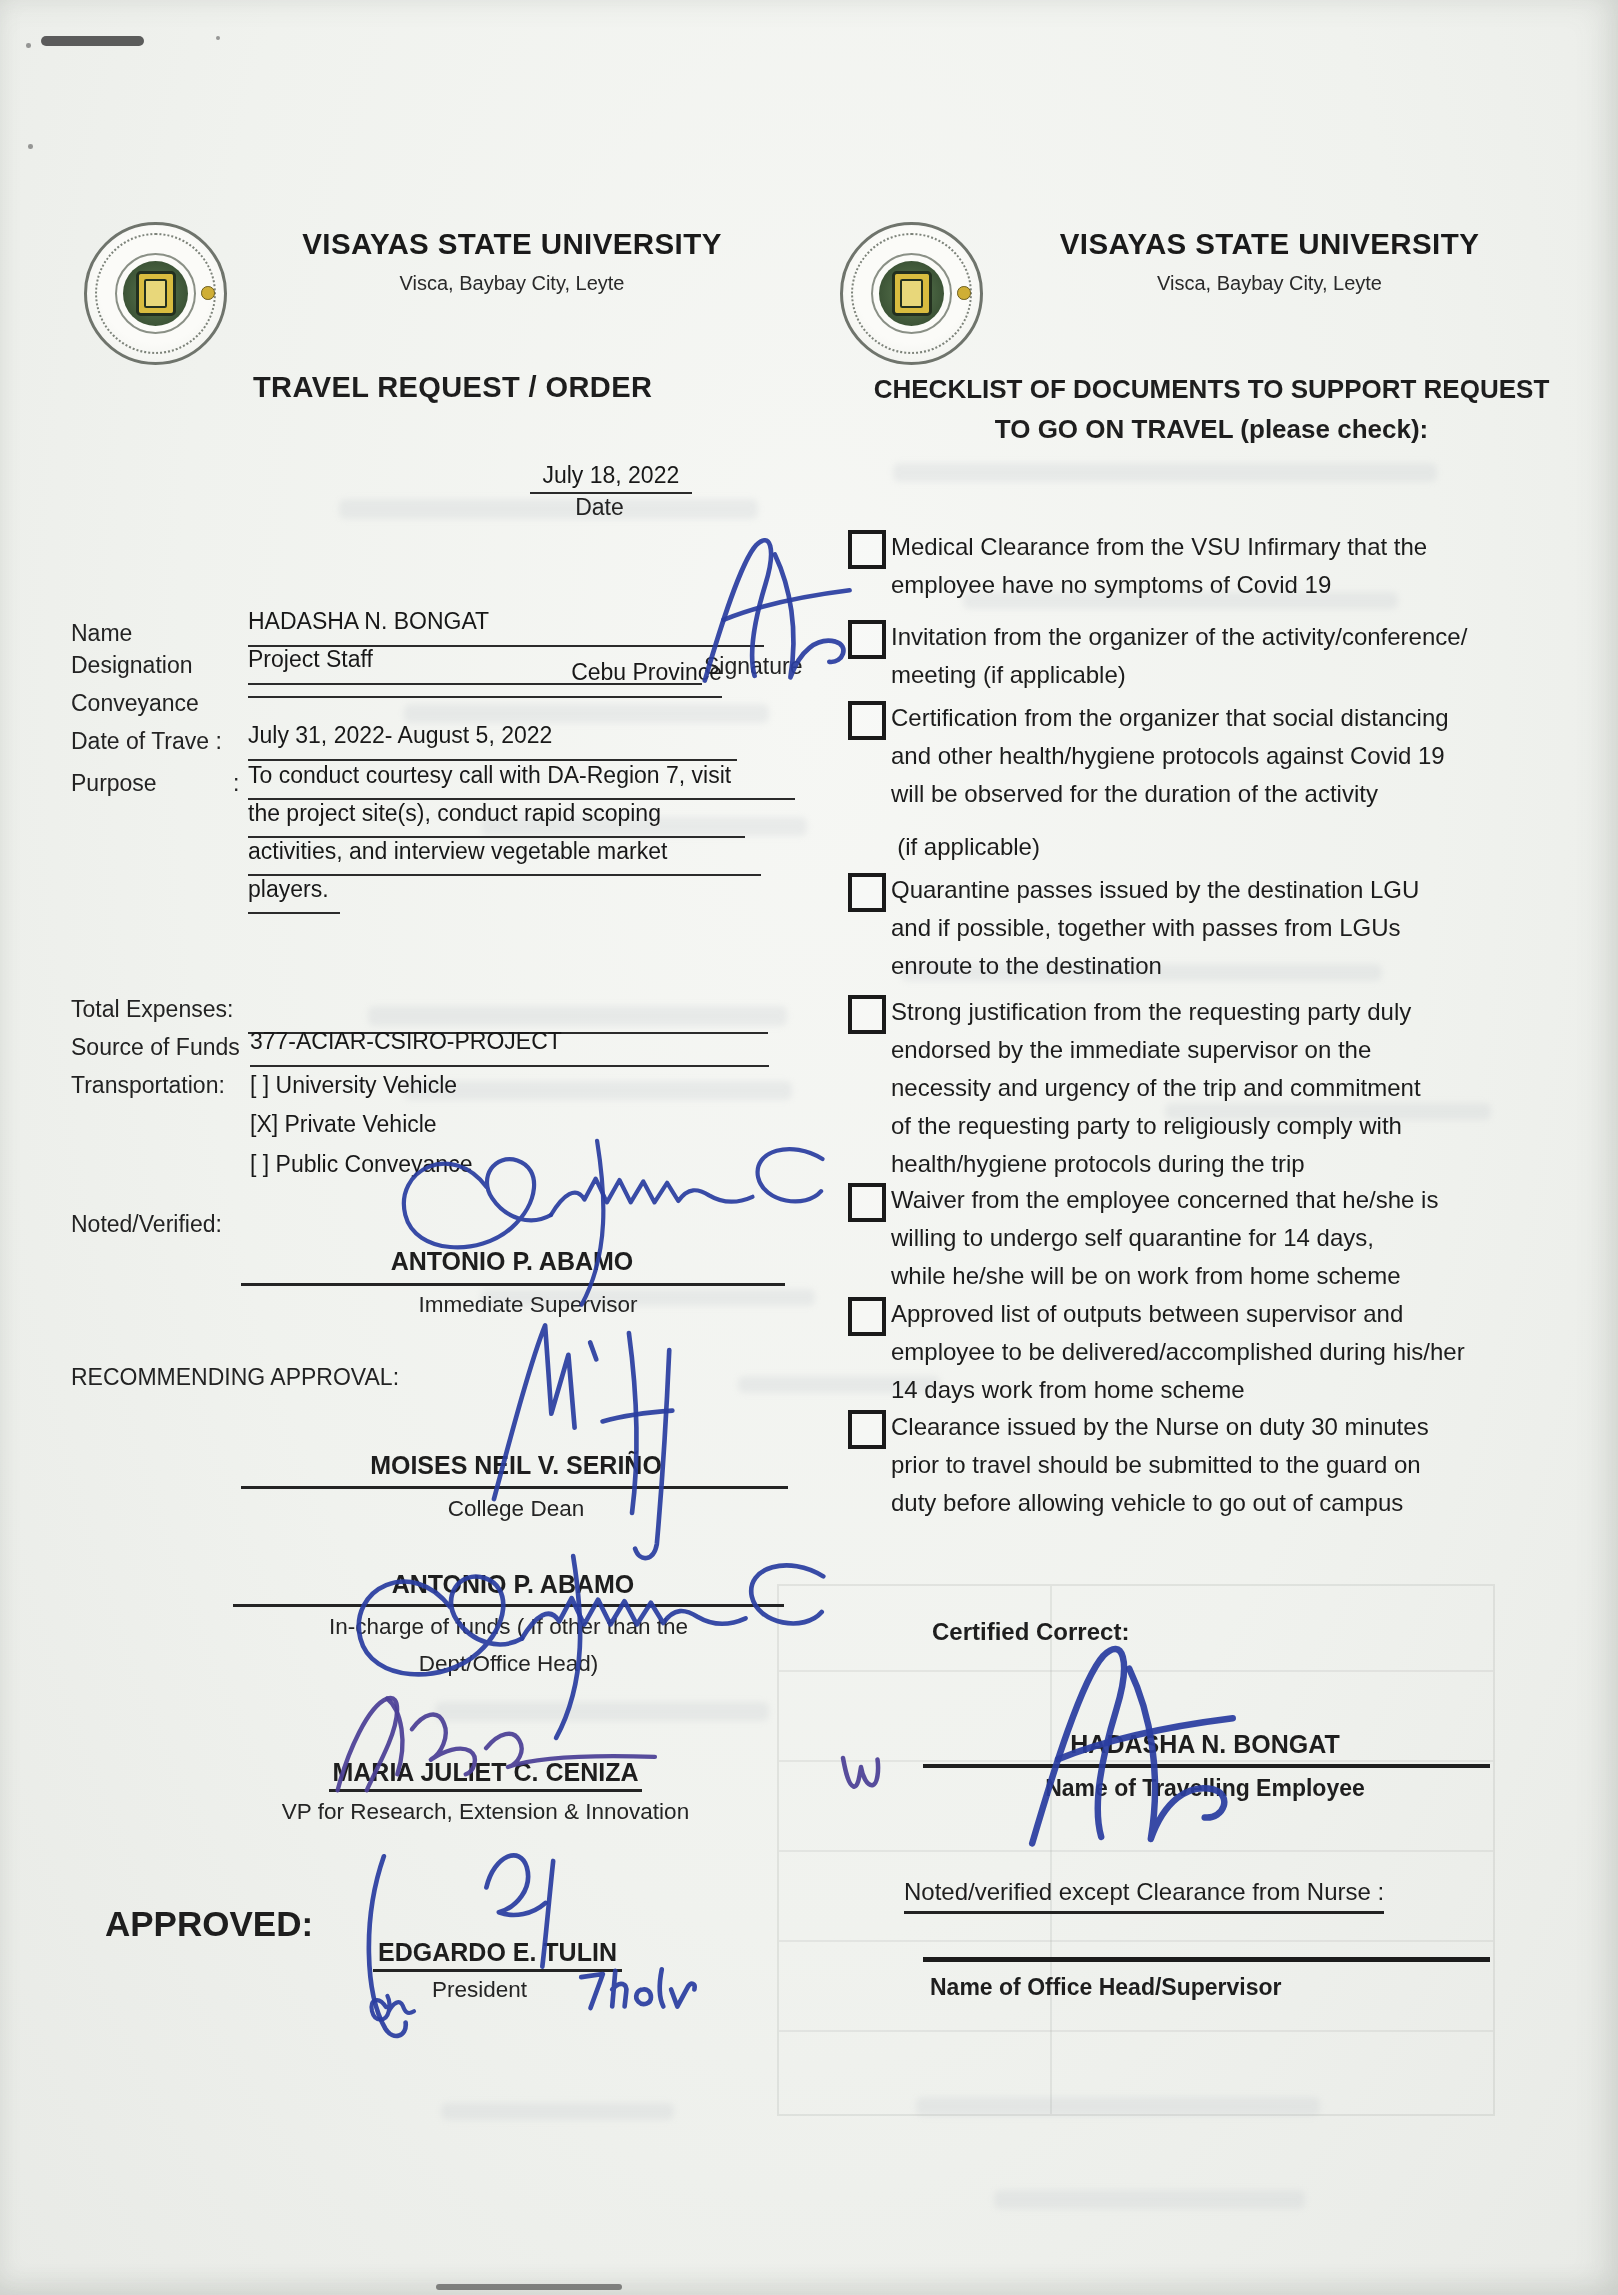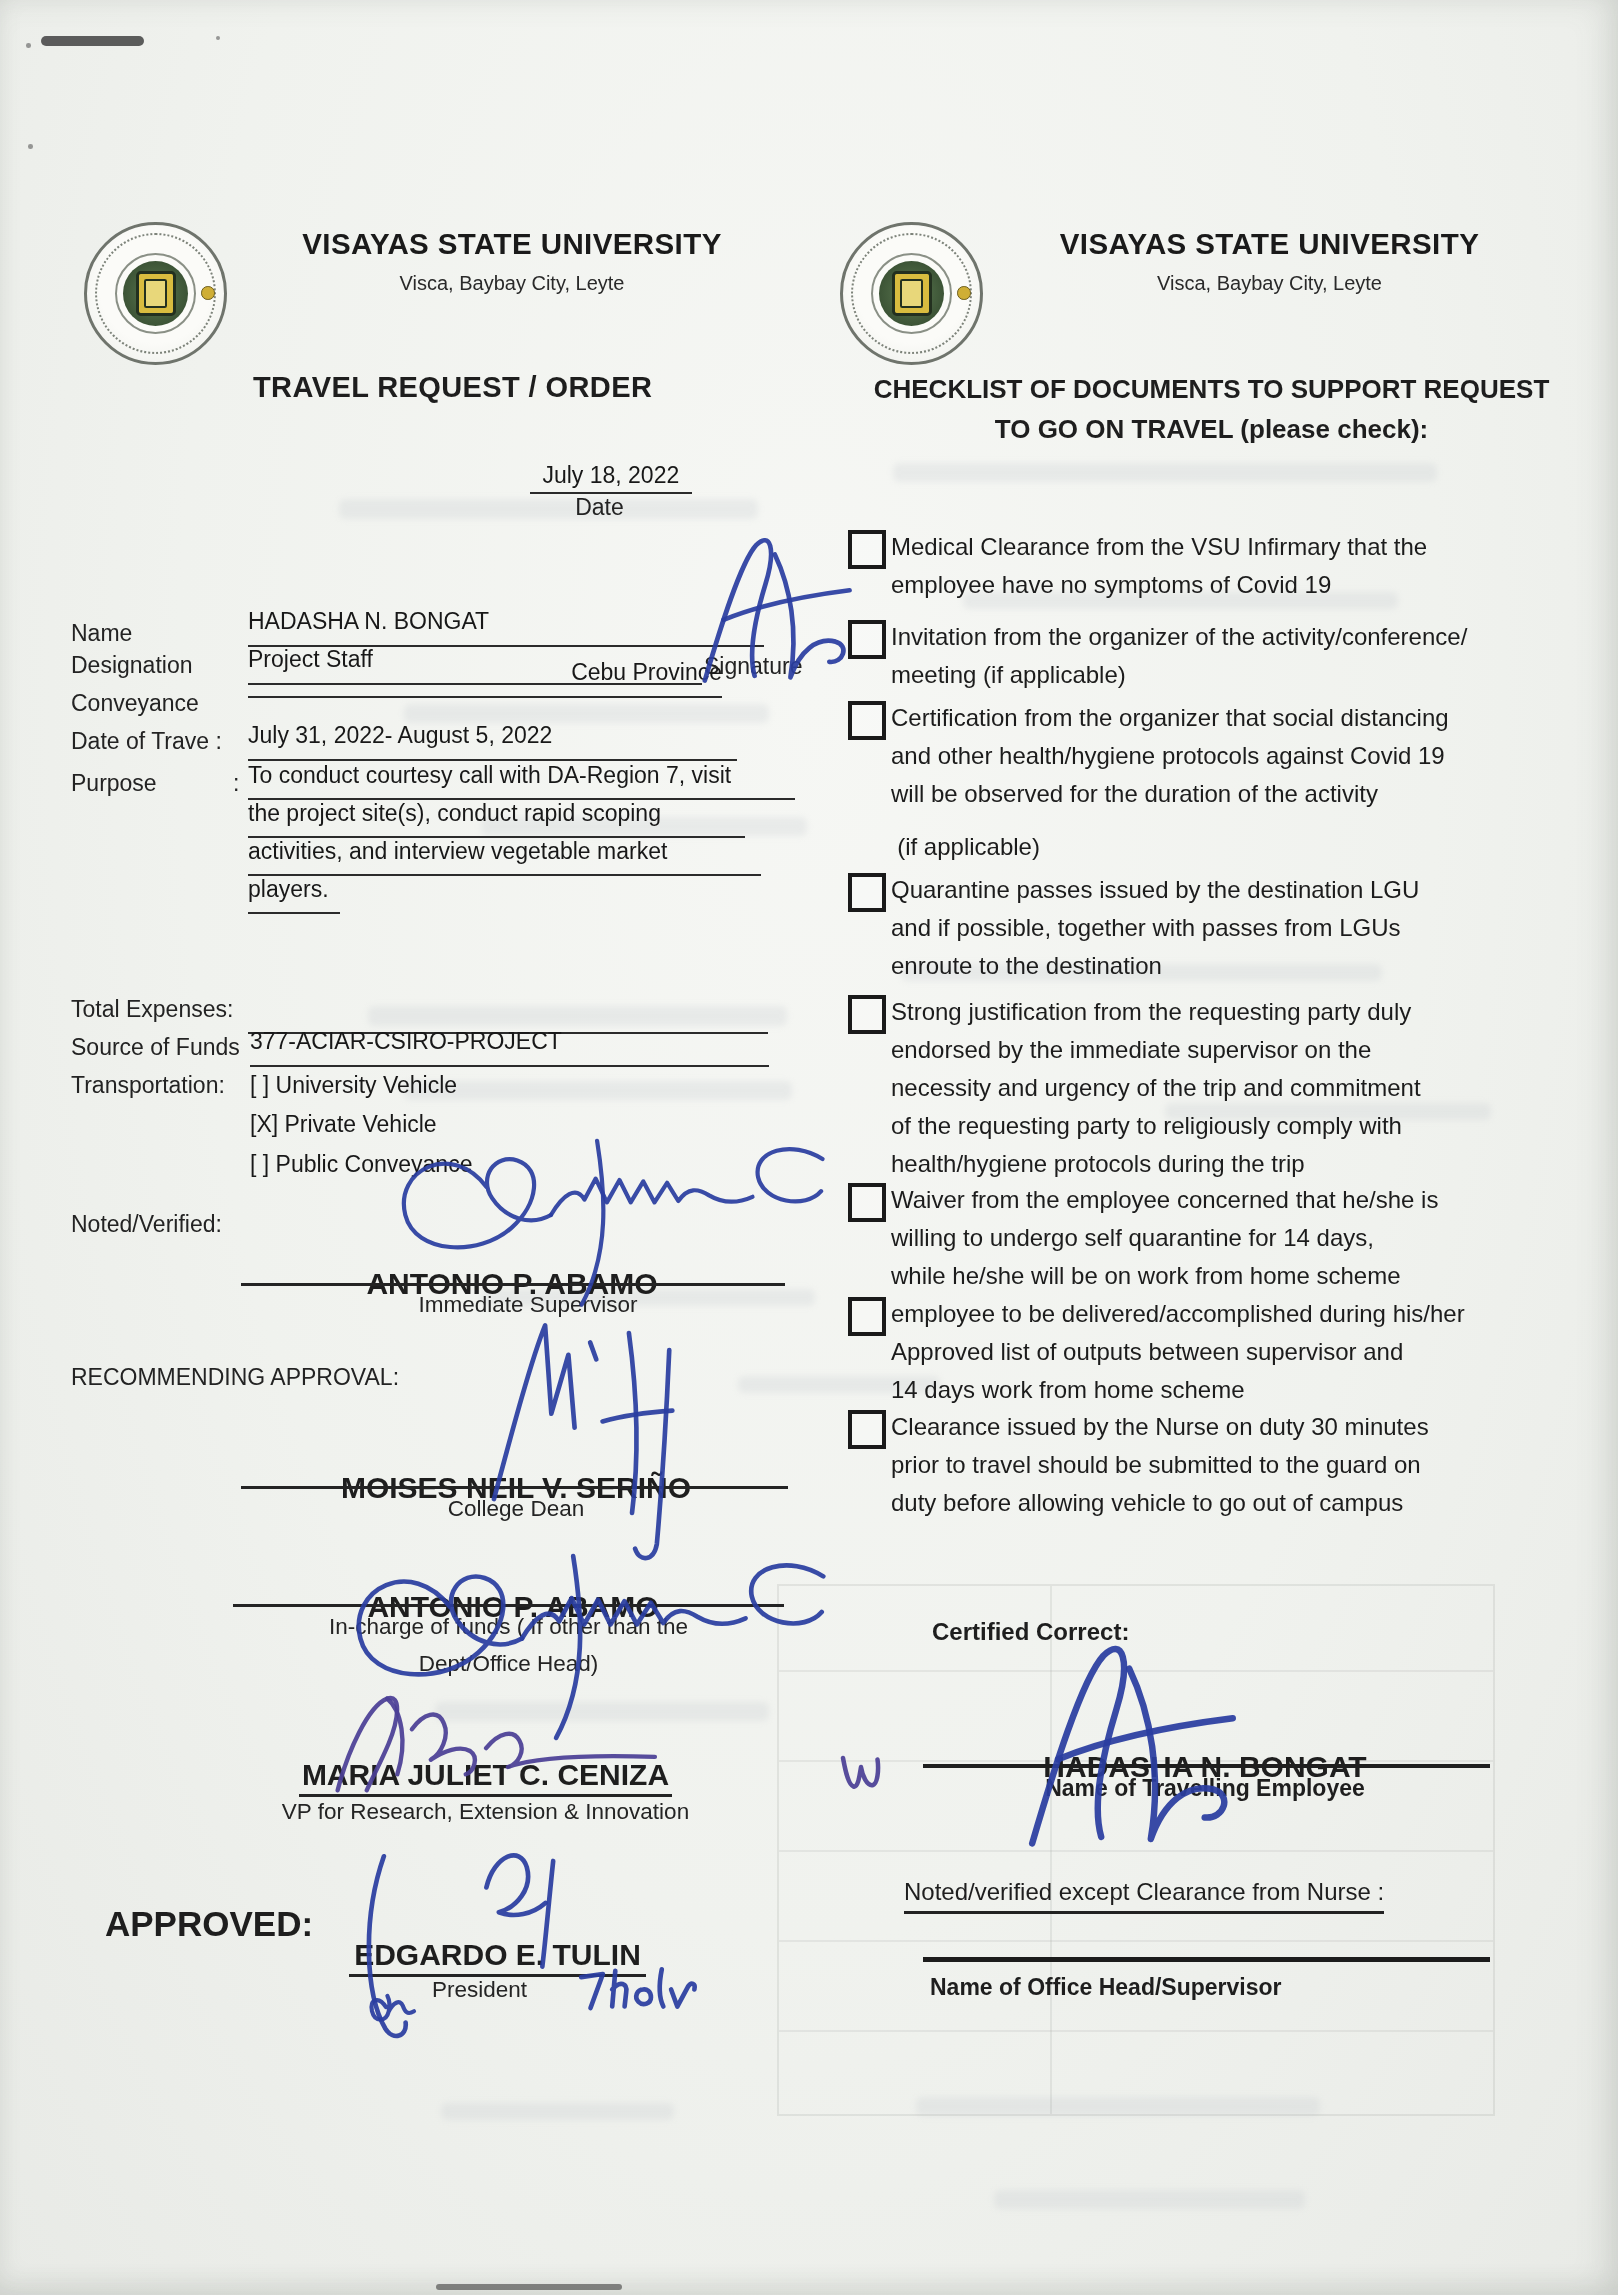"ANTONIO P. ABAMO" .name-line { font-size: 30px -> 25px; margin-top: 20px -> none }
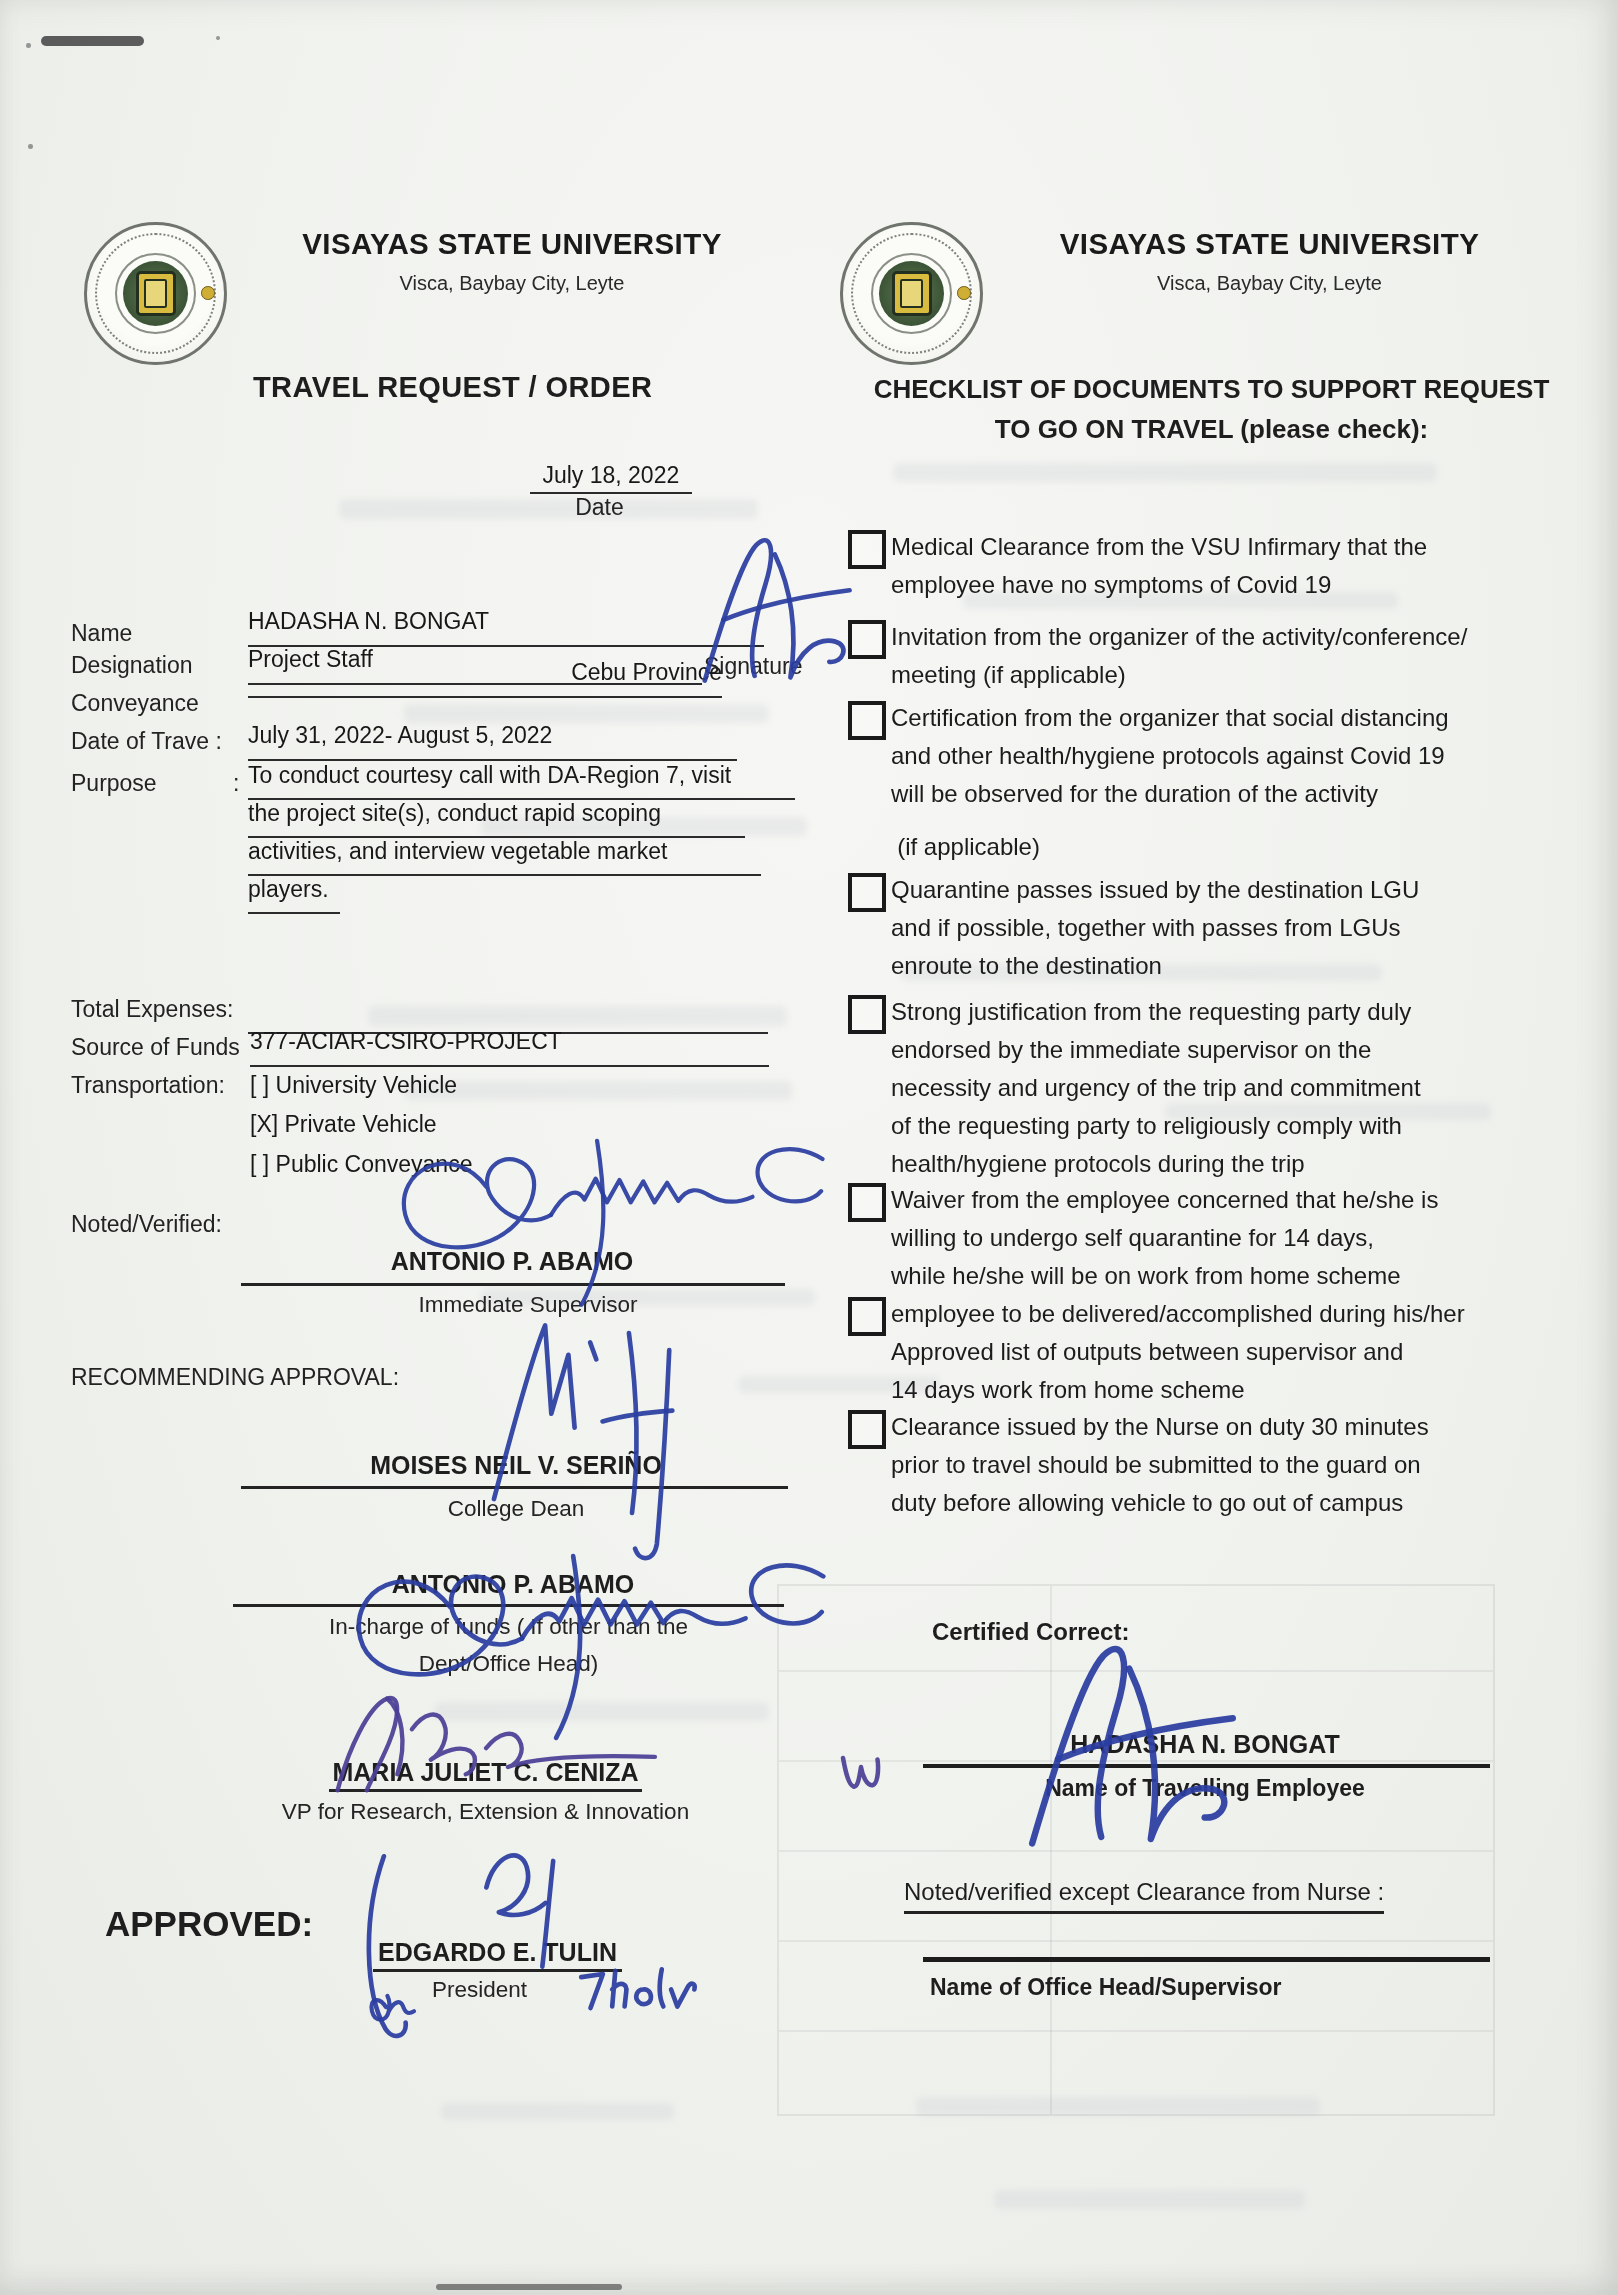"employee to be delivered/accomplished" div.ck-line { order: before "Approved list of outputs between" -> after "Approved list of outputs between" }
